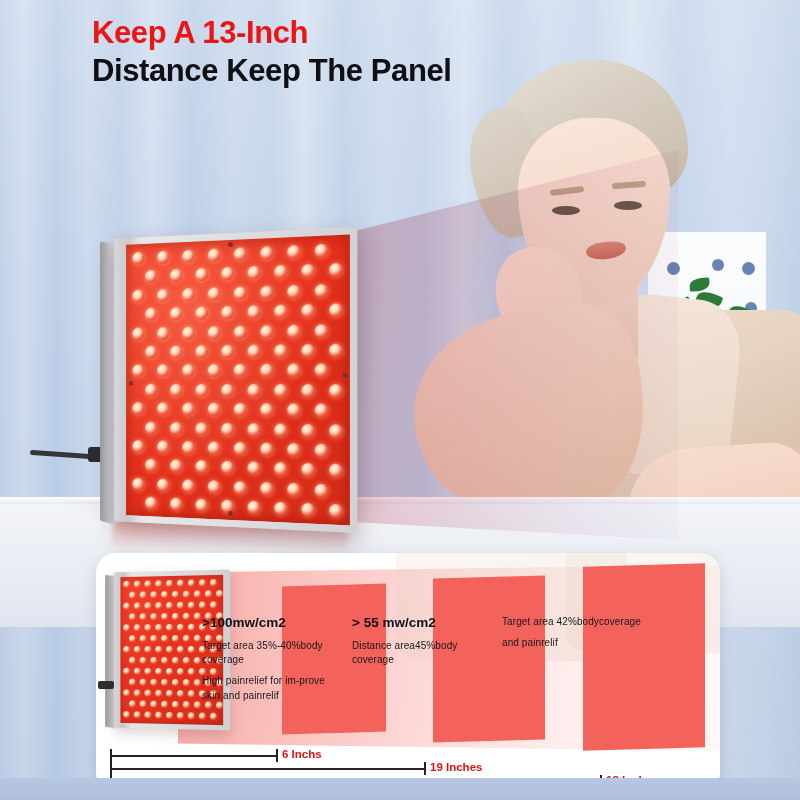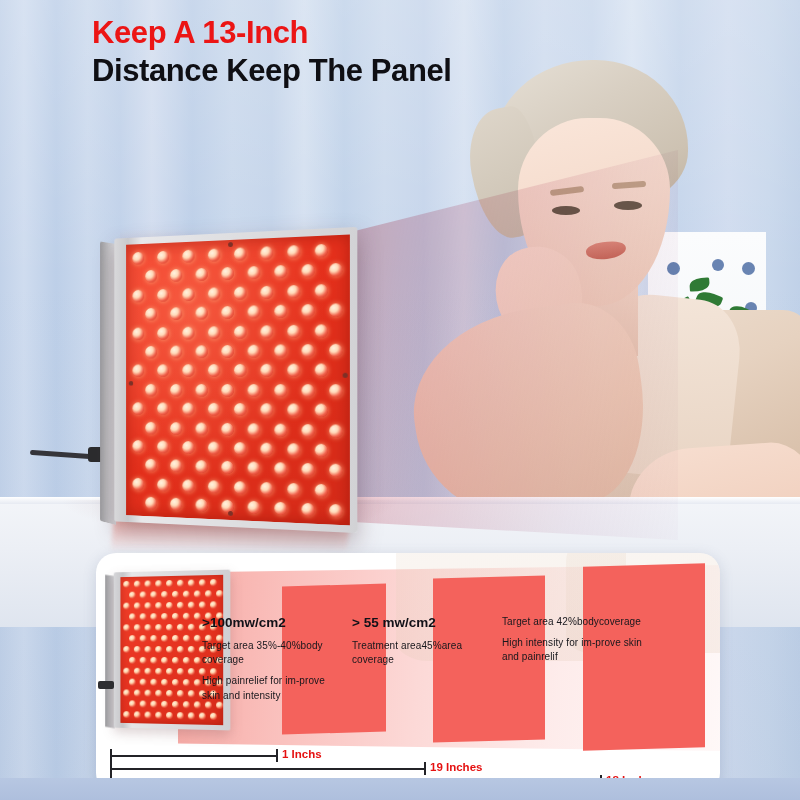"Treatment area45%area" div.lbl-line { text: Treatment area45%area -> Distance area45%body }
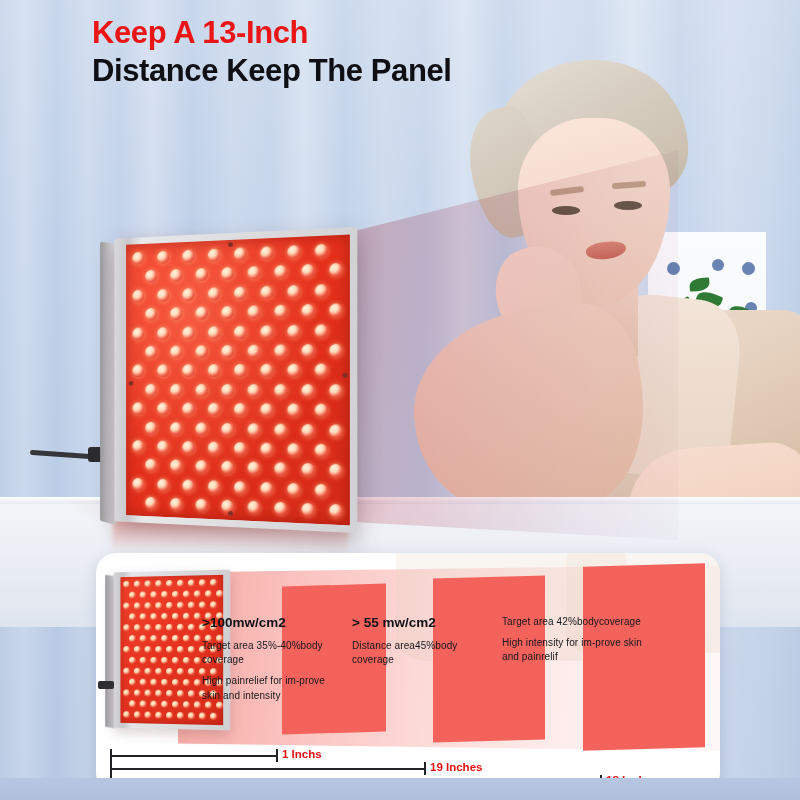"High intensity for im-prove skin" div.lbl-line { html: <div>High intensity for im-prove skin</div> -> none }
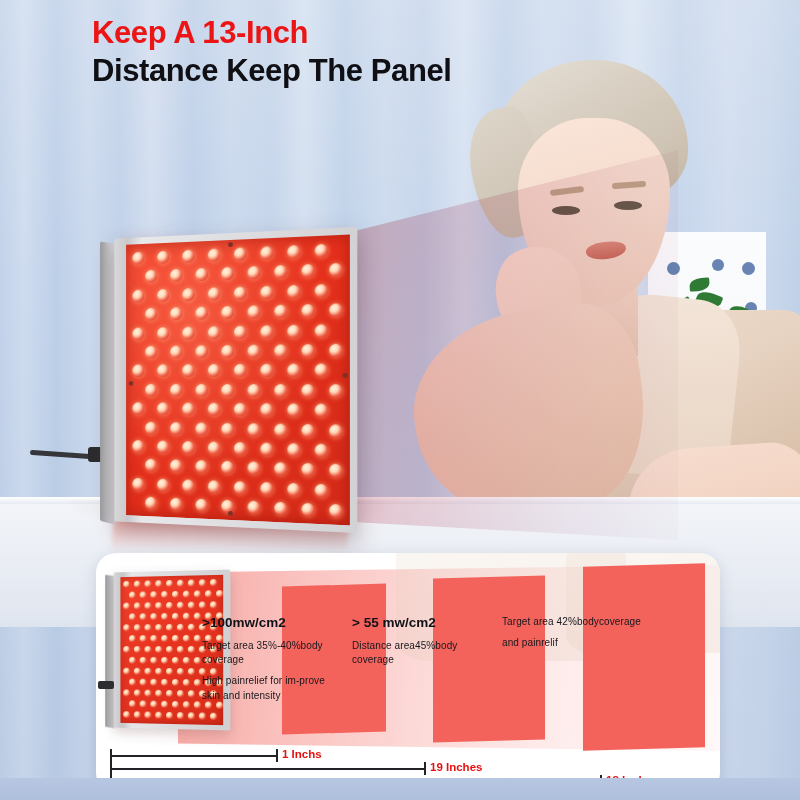"skin and intensity" div.lbl-line { text: intensity -> painrelif }
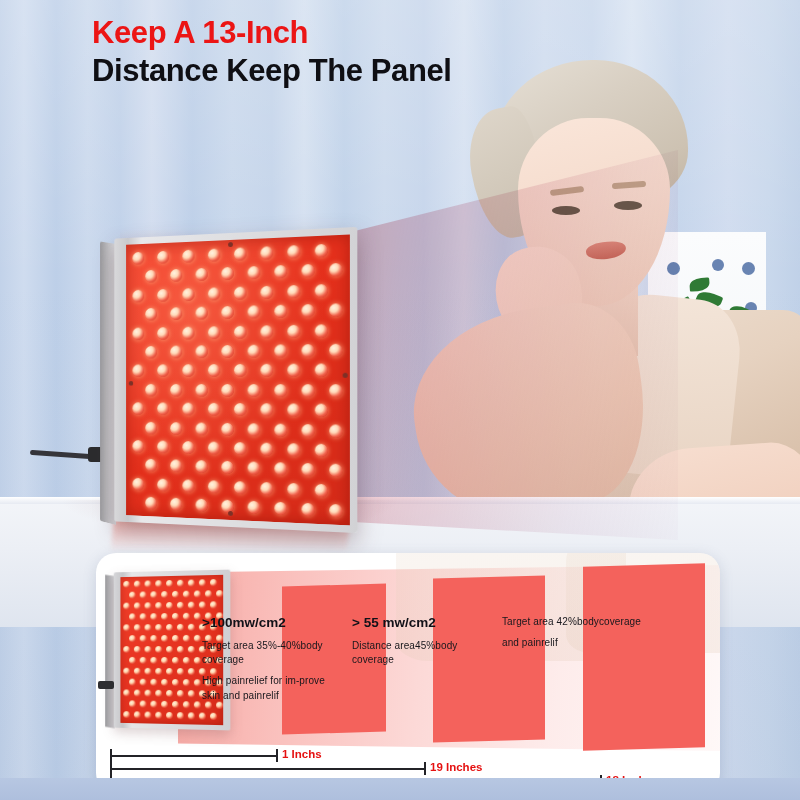"1 Inchs" div.r-label { text: 1 -> 6 }
